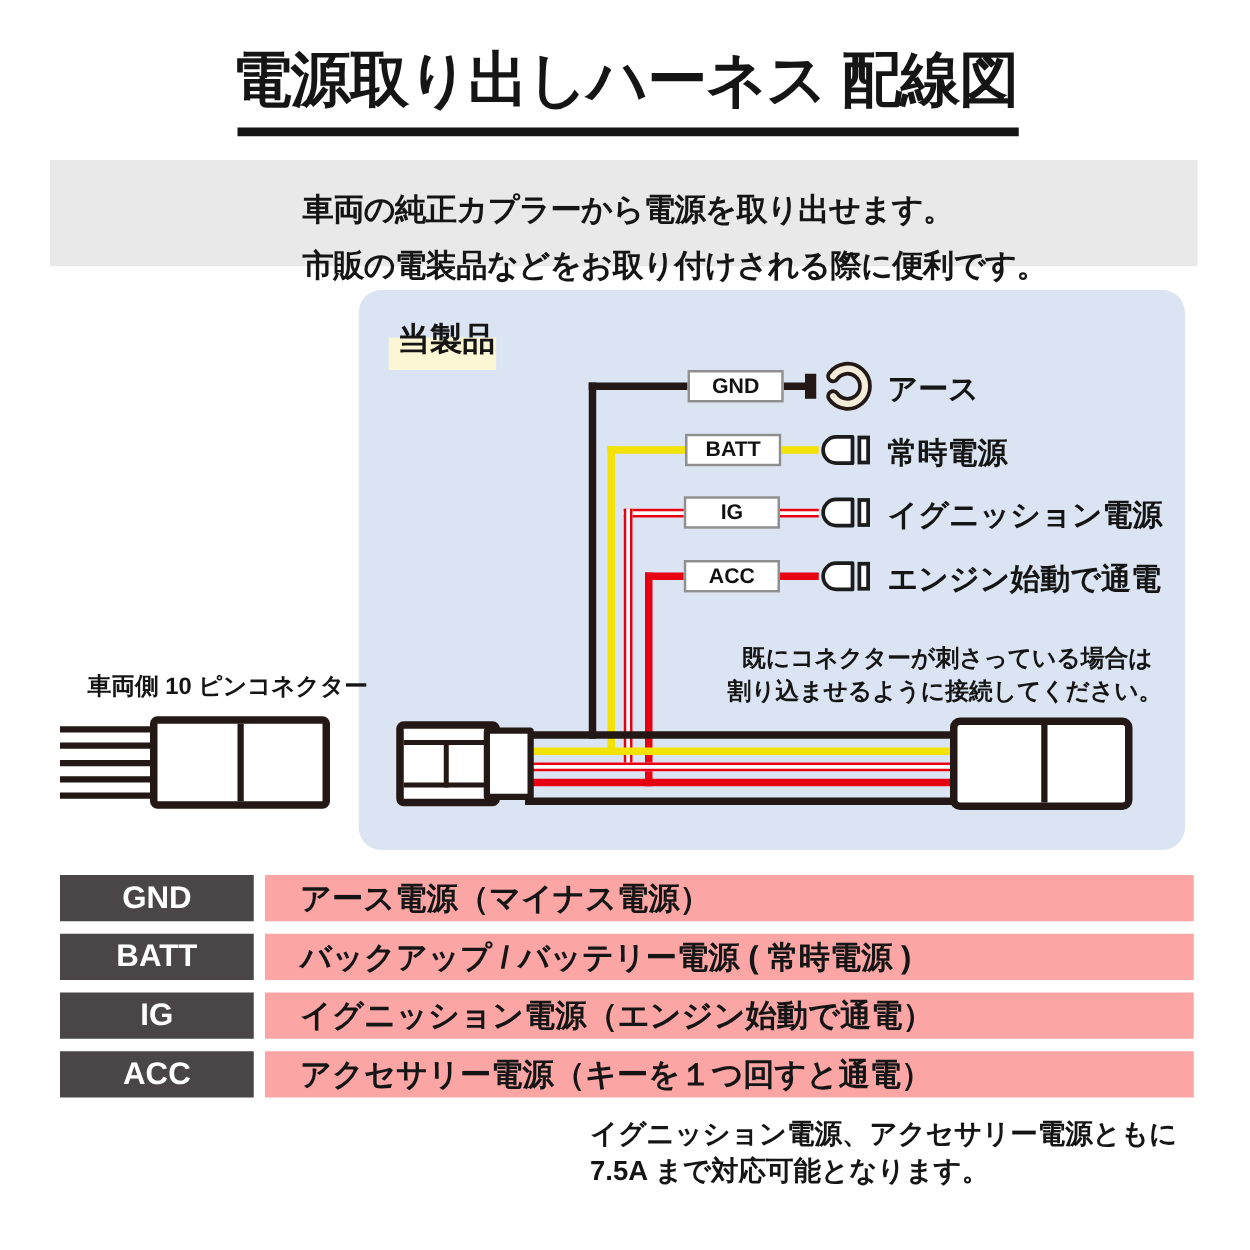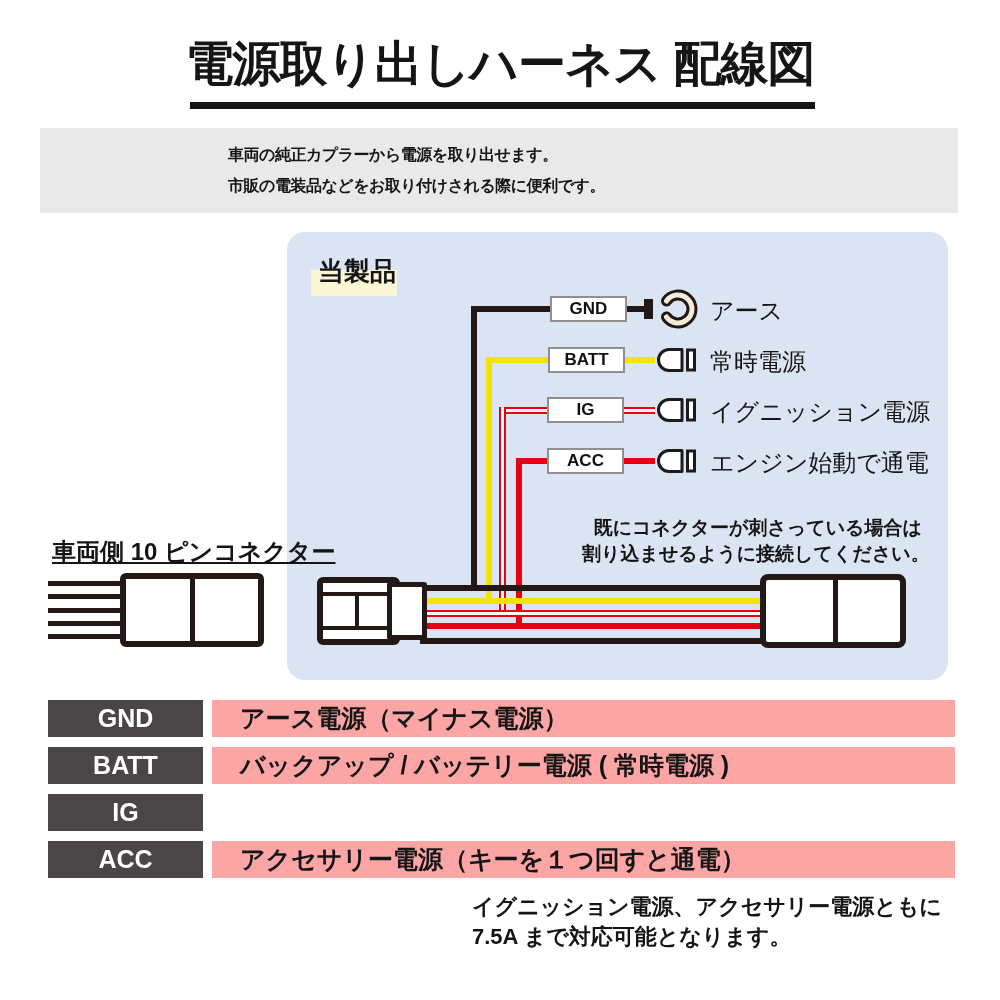"車両の純正カプラーから電源を取り出せます。" .intro p { font-size: 16px -> 25px; margin: 0 -> 14px }
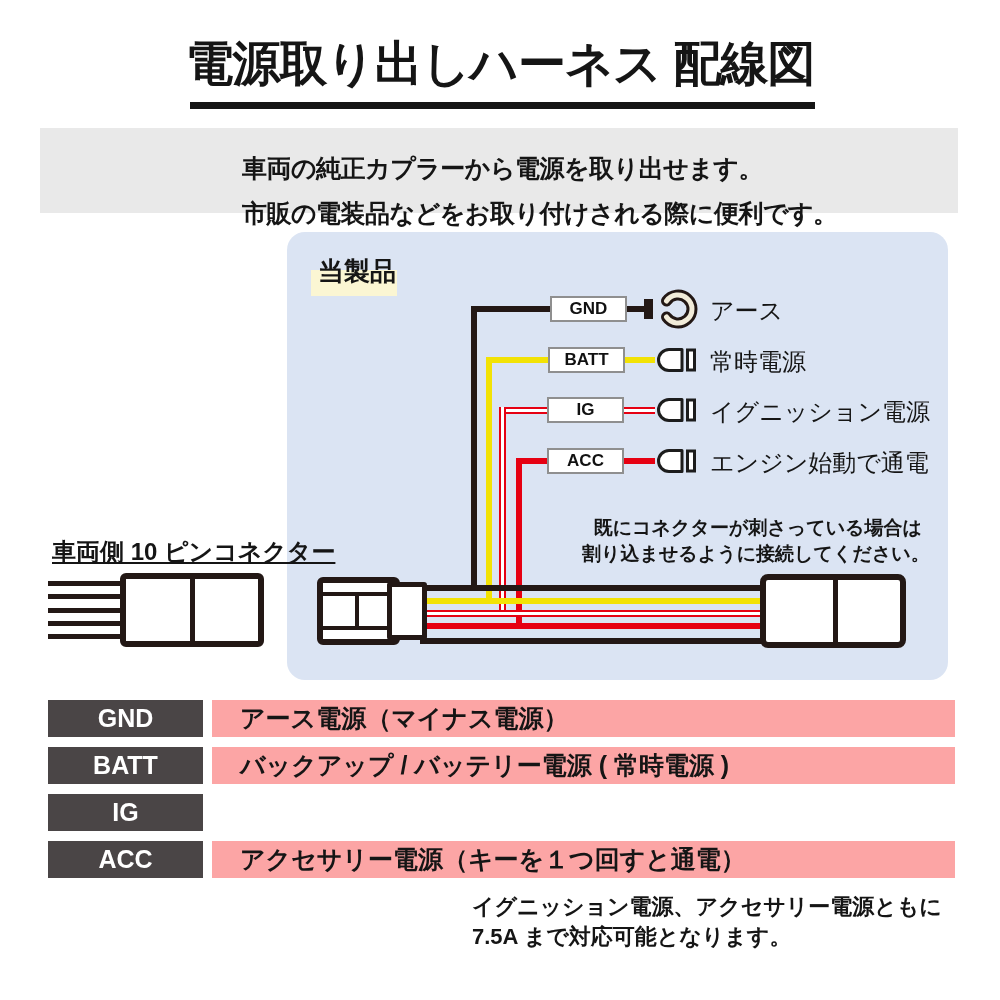"アース" .rowlabel { font-weight: normal -> bold }
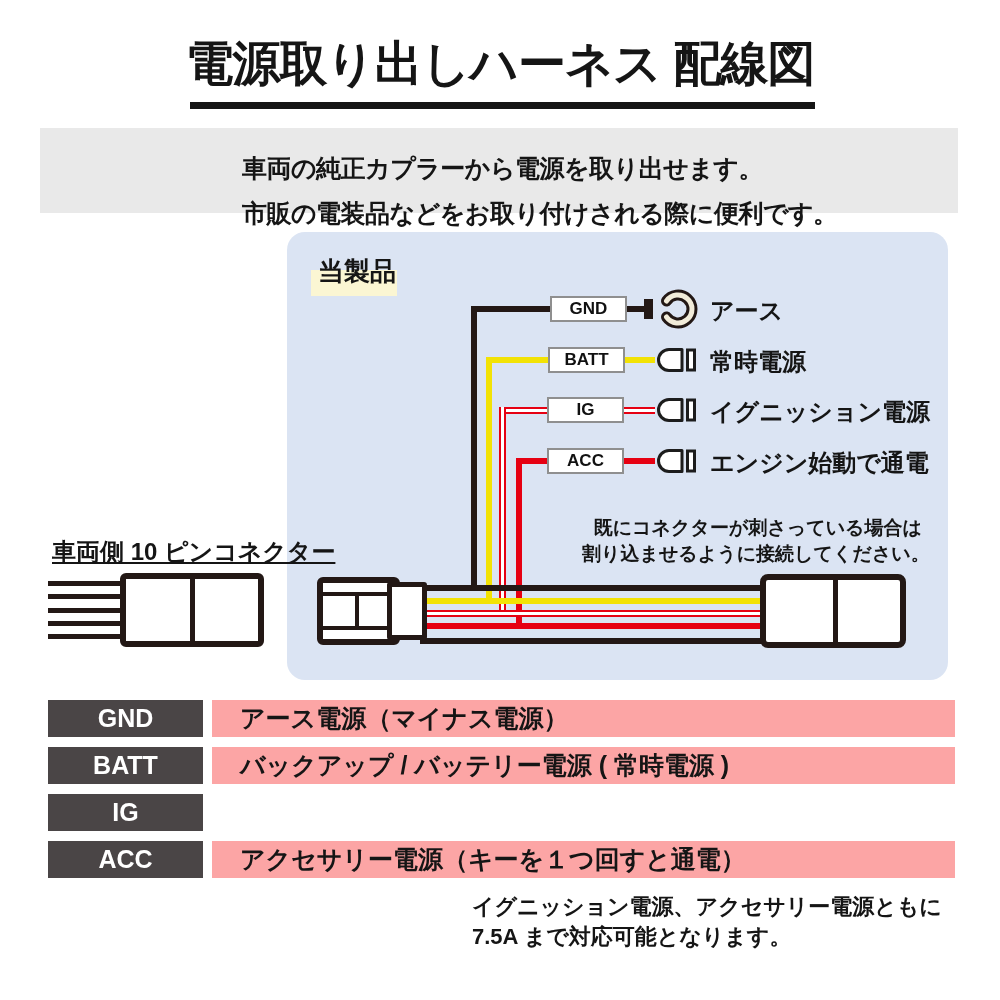"車両側 10 ピンコネクター" .veh-label { font-size: 24px -> 19px; left: 52px -> 70px; text-decoration: underline -> none }
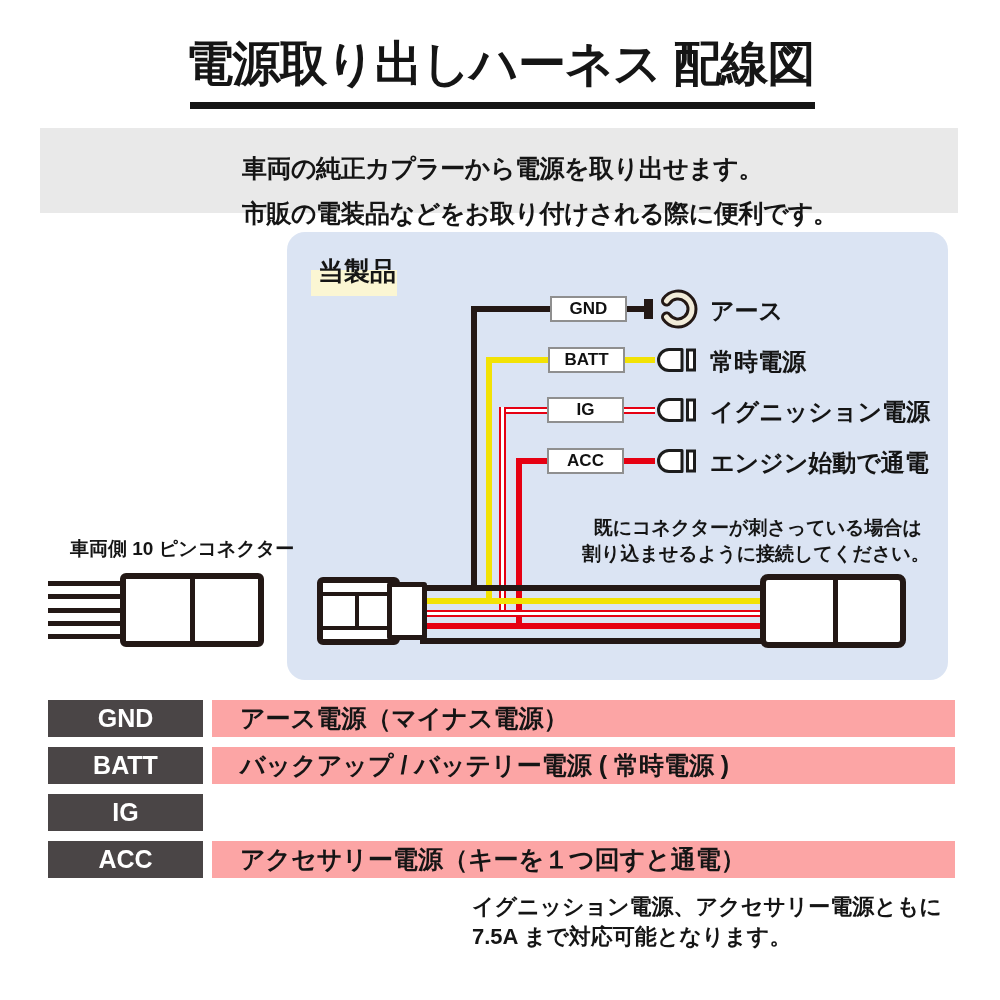"イグニッション電源（エンジン始動で通電）" div.tval { html: none -> <div>イグニッション電源（エンジン始動で通電）</div> }
